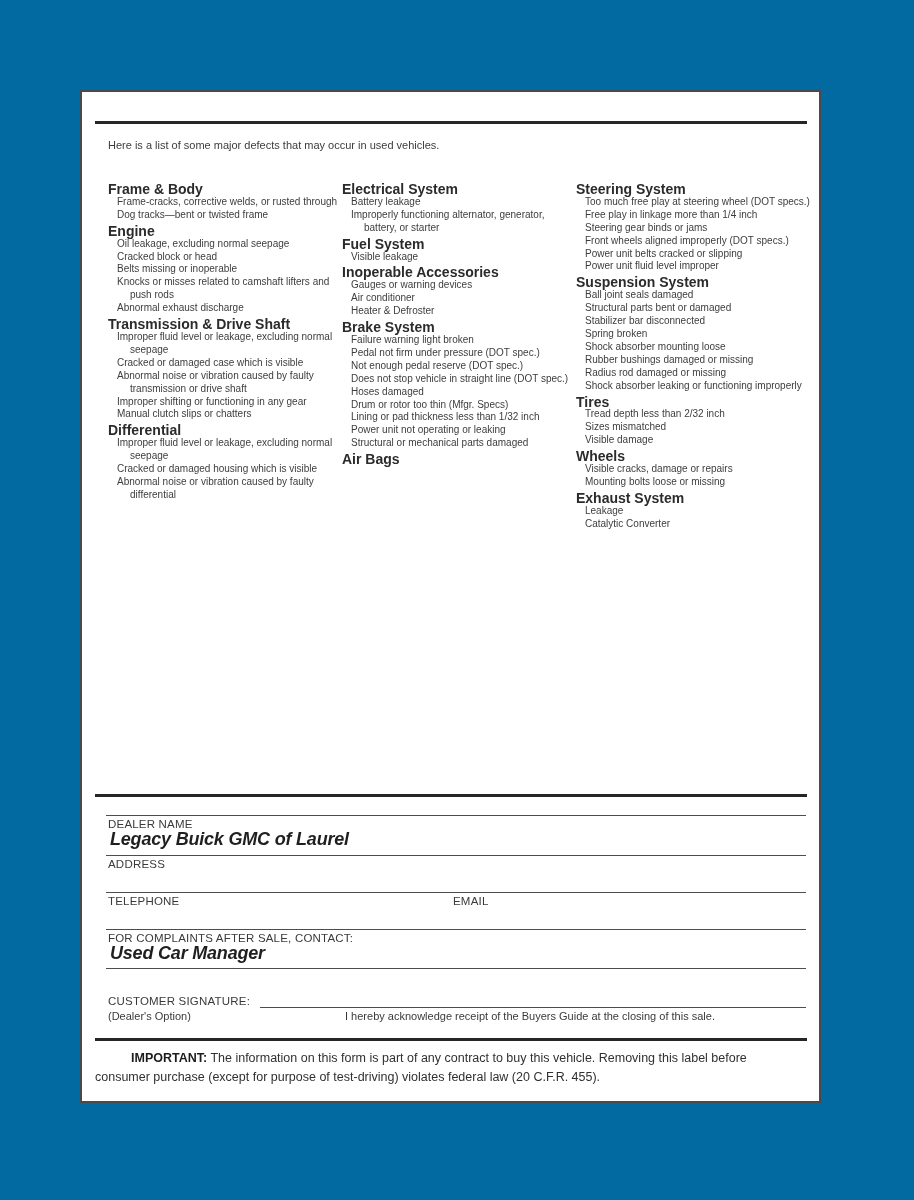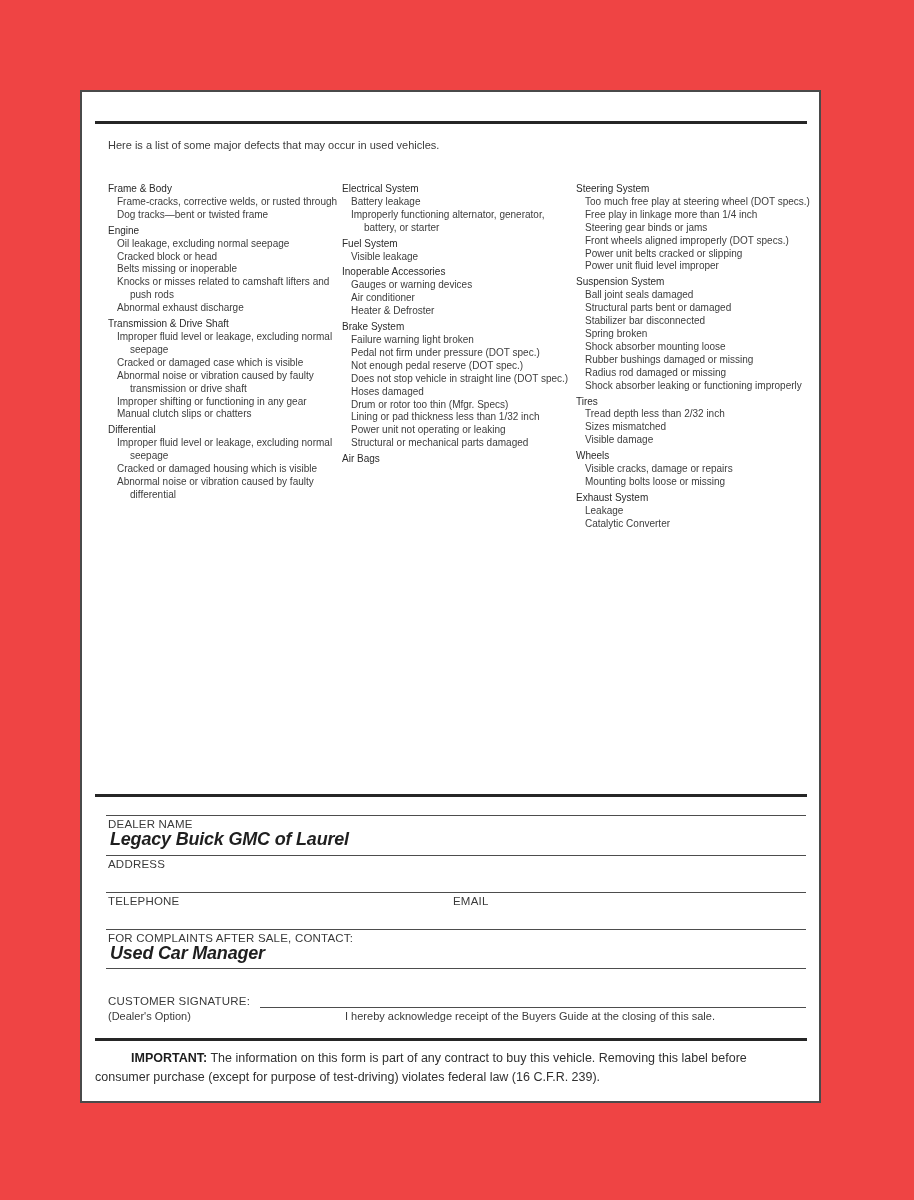"Here is a list of" .canvas { background: #ef4444 -> #0369a1 }
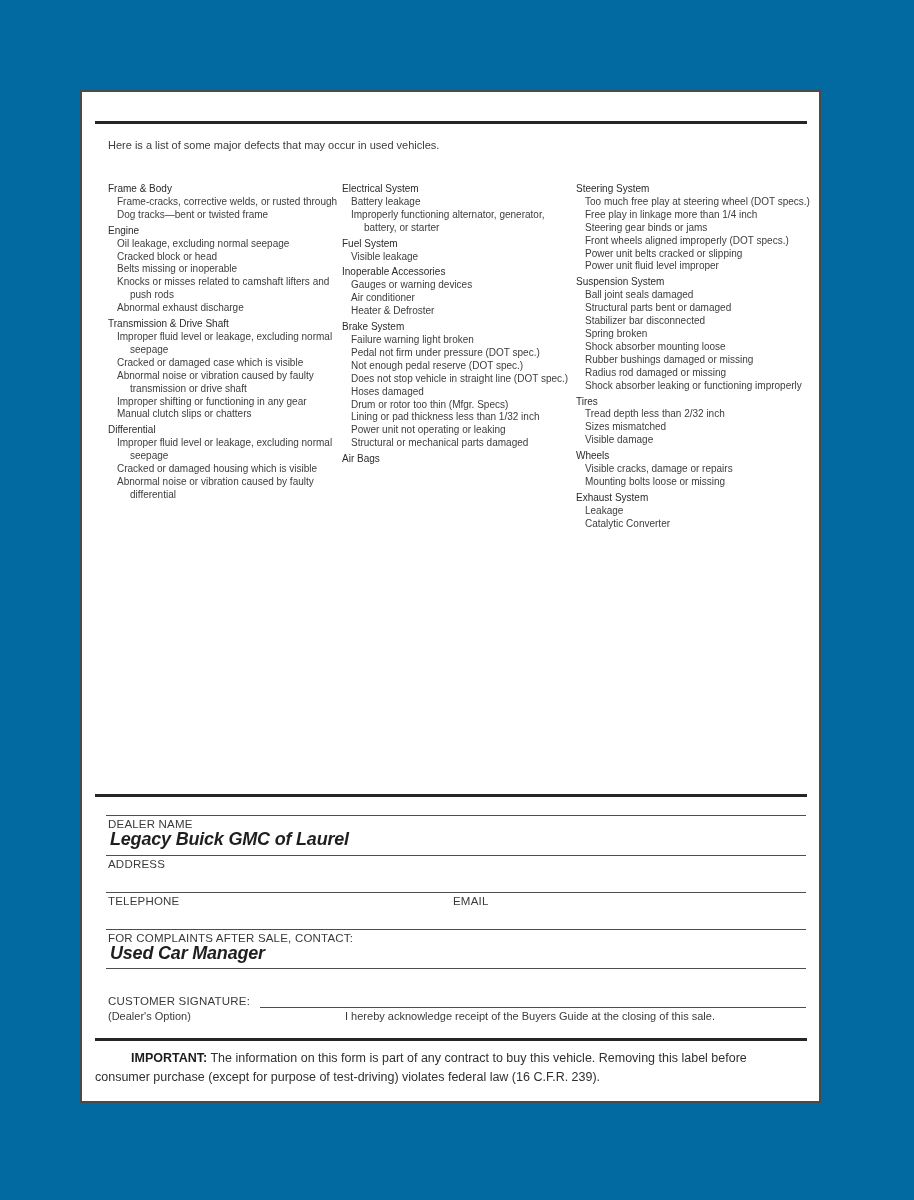"Frame & Body" .sec-h { font-size: 10px -> 14px; font-weight: normal -> bold }
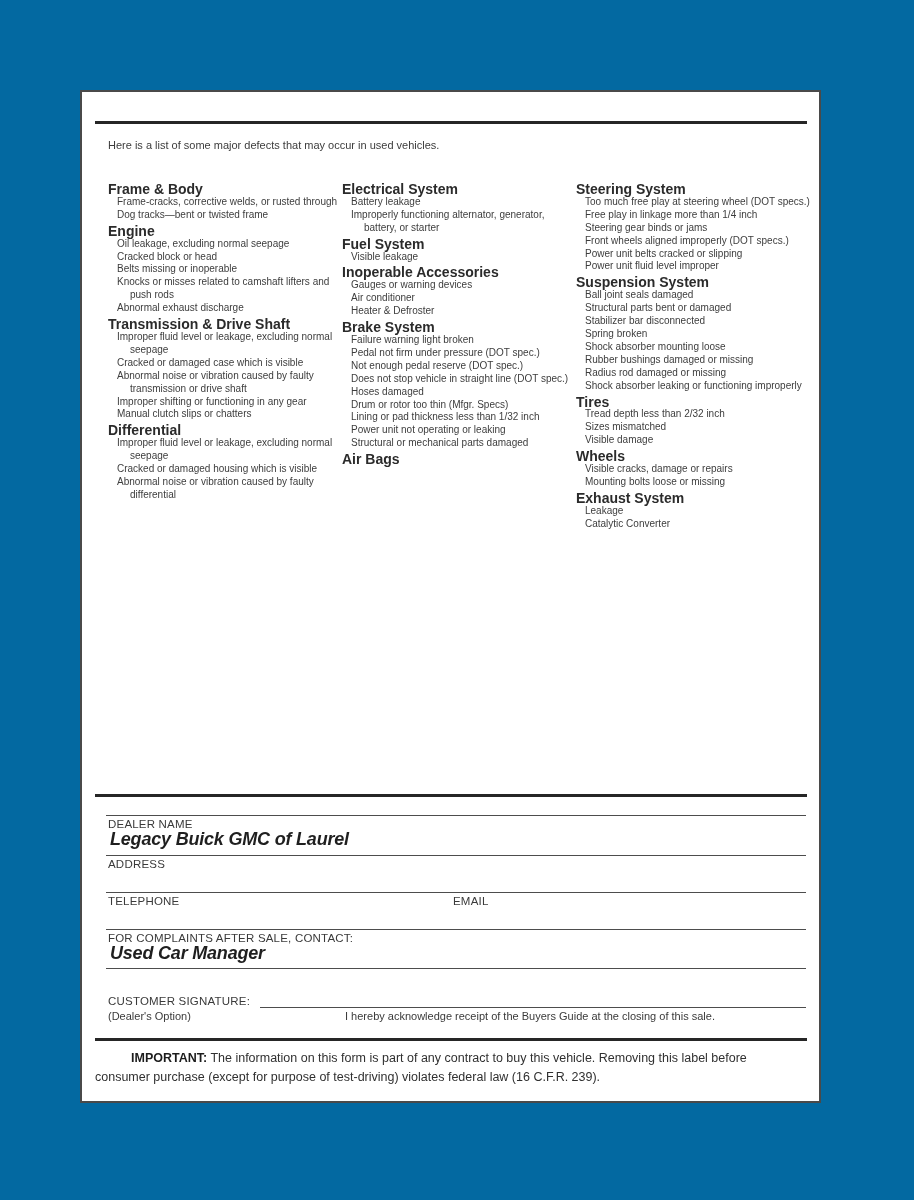"The information on this form" span { text: 16 C.F.R. 239 -> 20 C.F.R. 455 }
